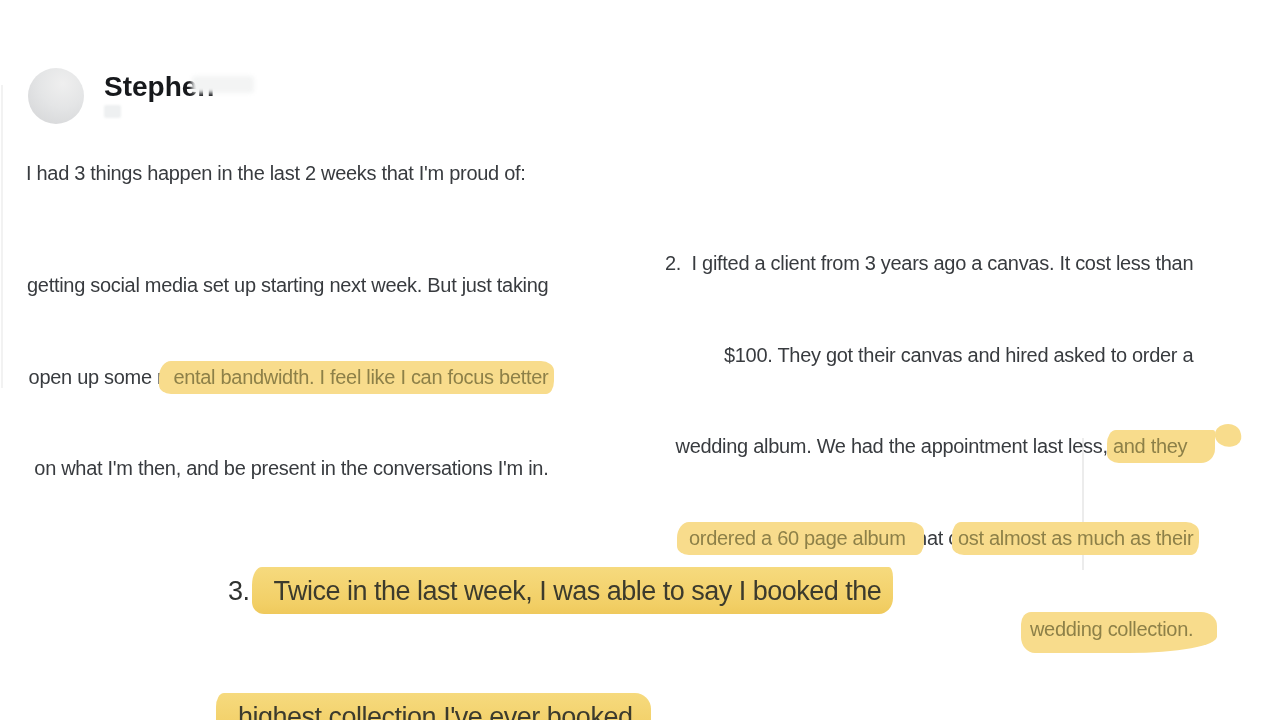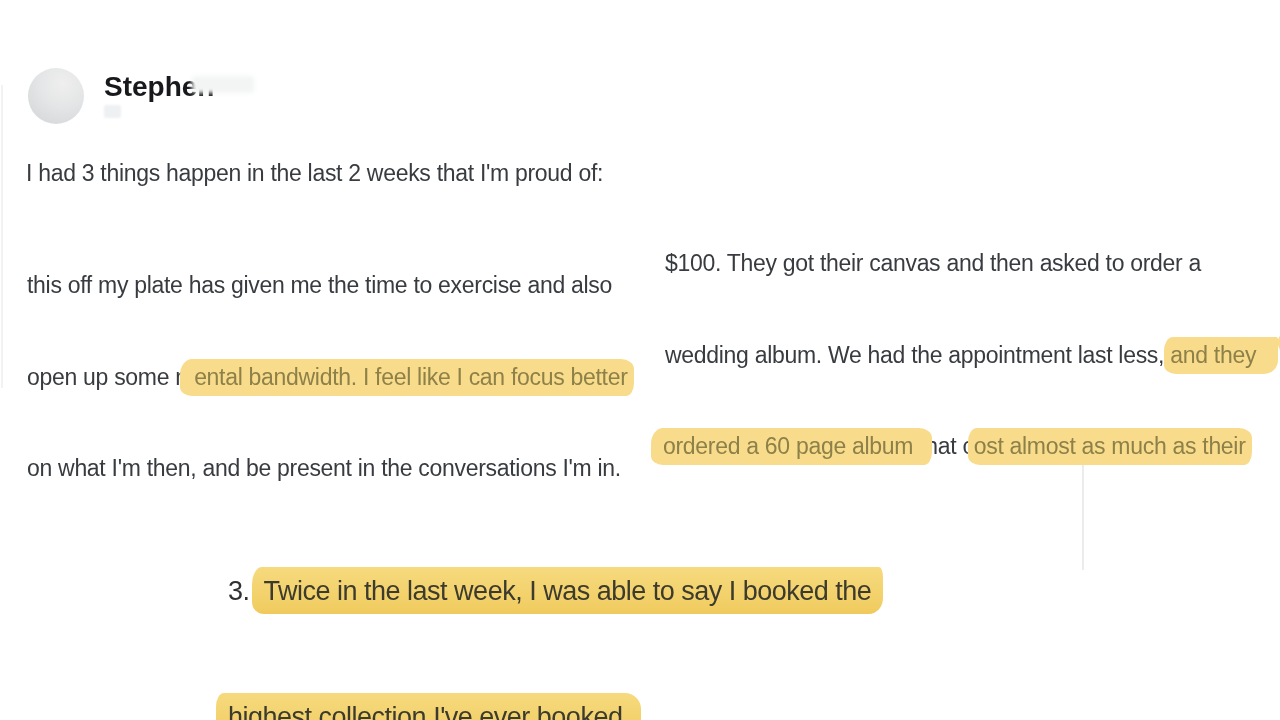"I had 3 things happen" .body-text { font-size: 23px -> 20px; text-align: none -> right }
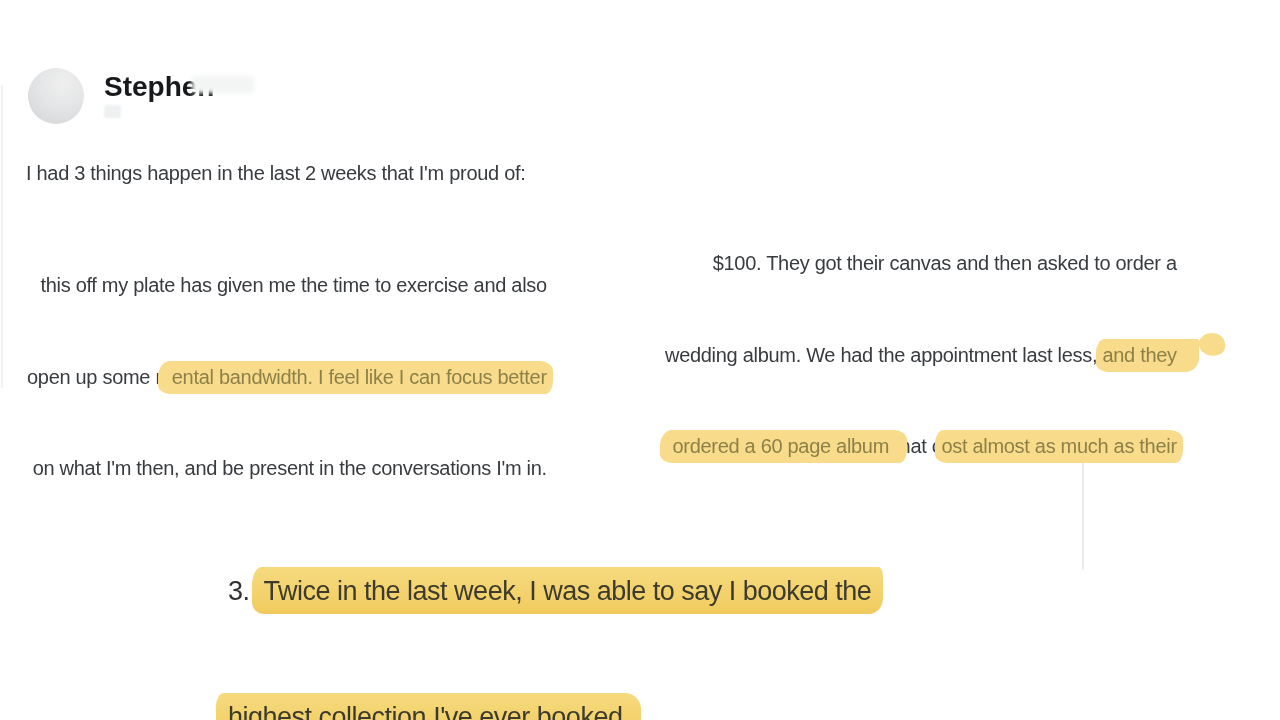"2. I gifted a client" div.text-line { html: none -> <div><span>2. I gifted a client from 3 years ago a canvas. It cost less than</span></div> }
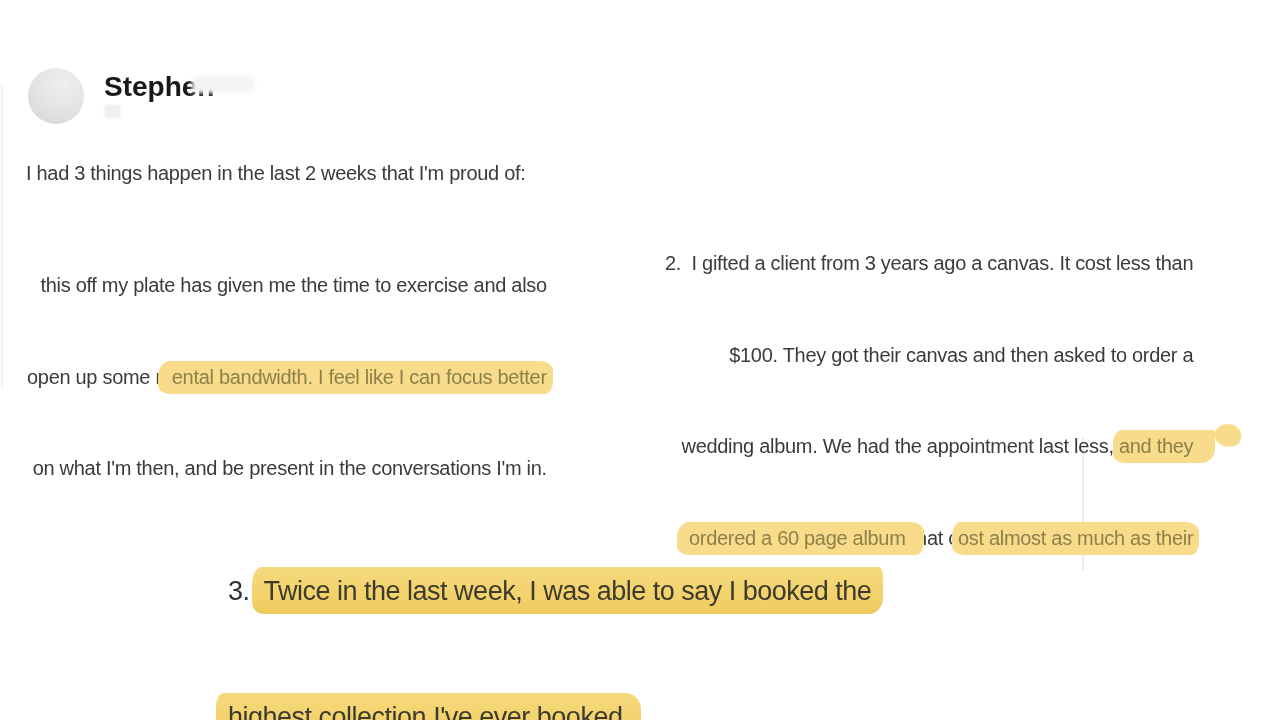"getting social media set up" div.text-line { html: none -> <div><span>getting social media set up starting next week. But just taking</span></div> }
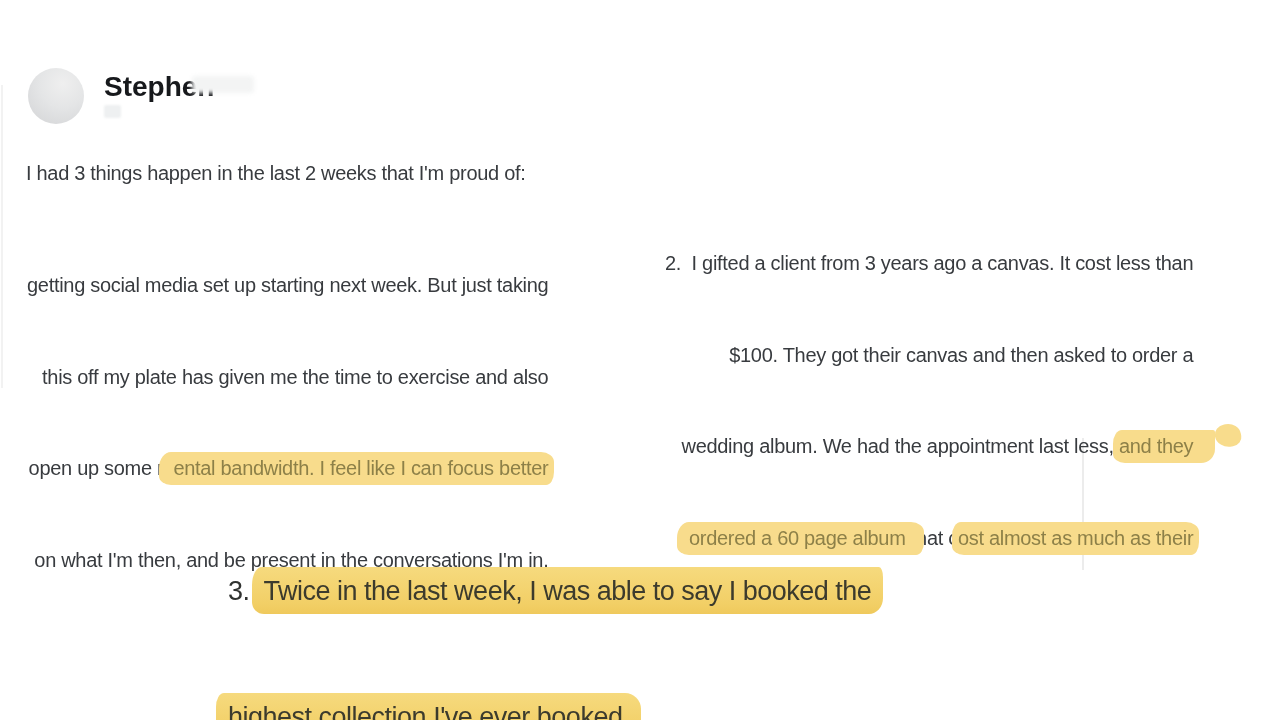"$100. They got their canvas" span { text: then -> hired }
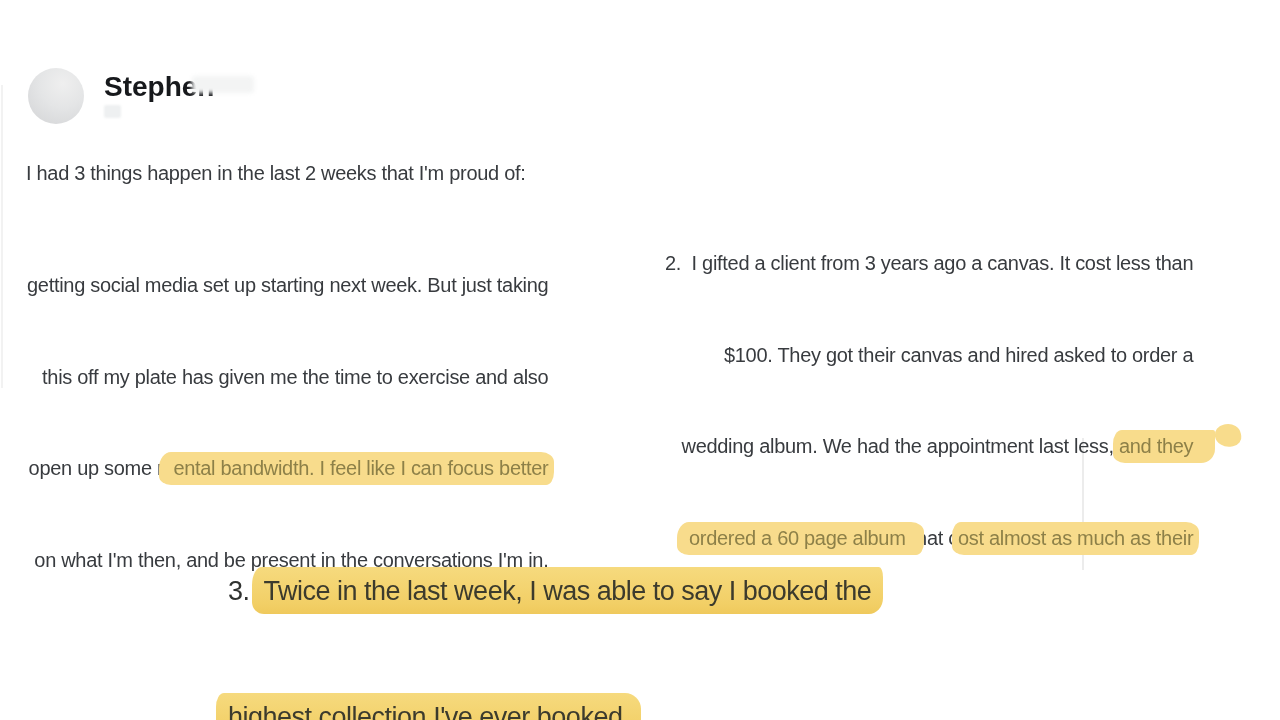"this off my plate has" div.text-line { html: <div><span>this off my plate has given me the time to exercise and also</span></div> -> none }
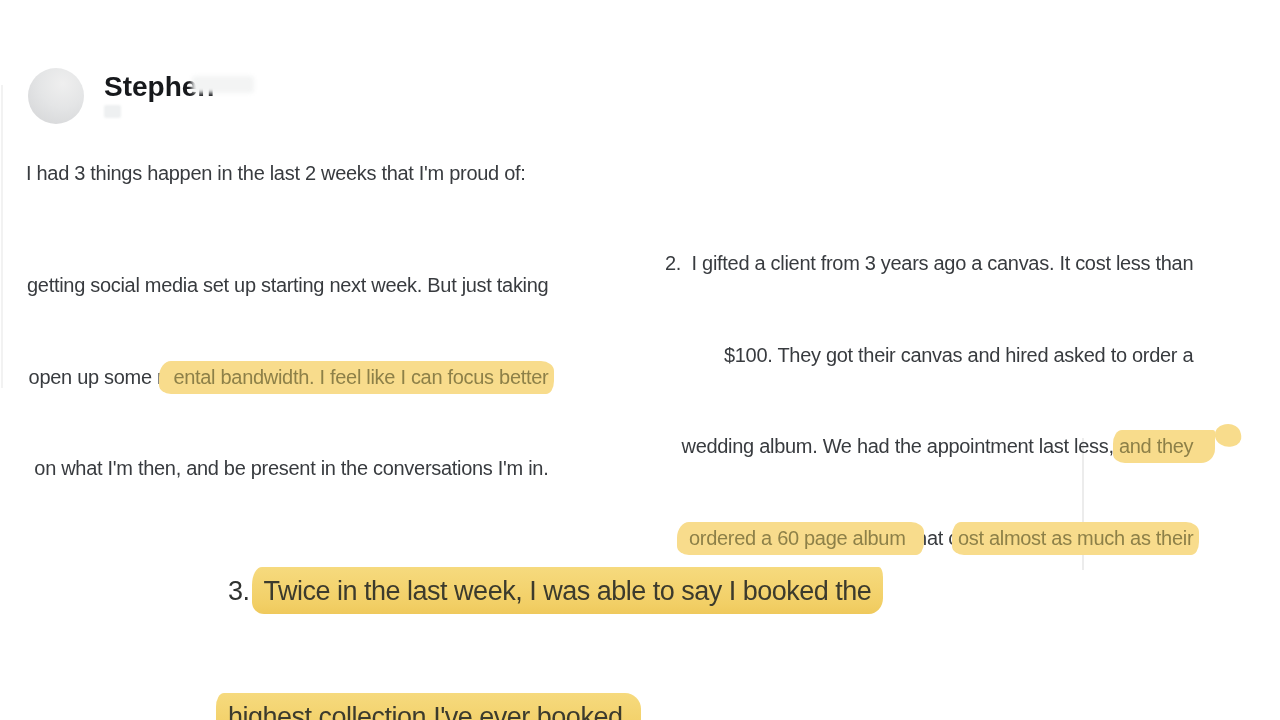"and they" .hl.tail-right { padding-right: 22px -> 28px }
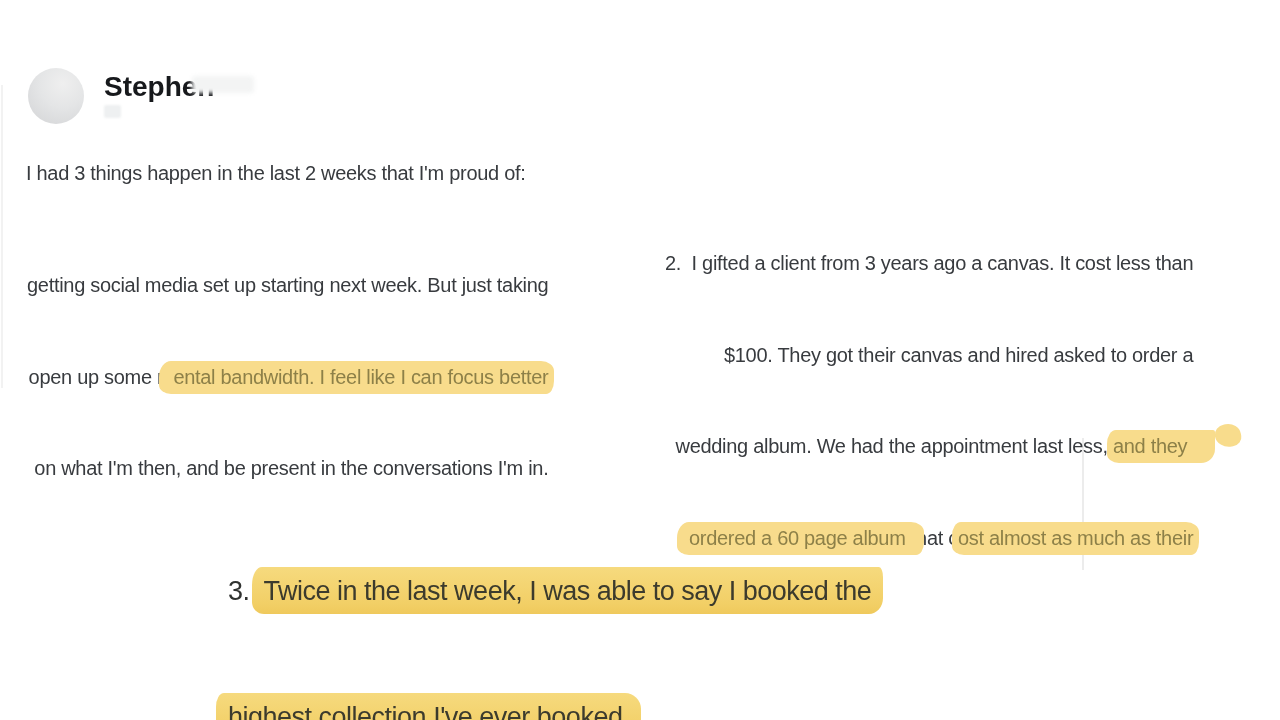"Twice in the last week," .hl3 { padding: 9px 12px 8px 12px -> 9px 12px 8px 22px }
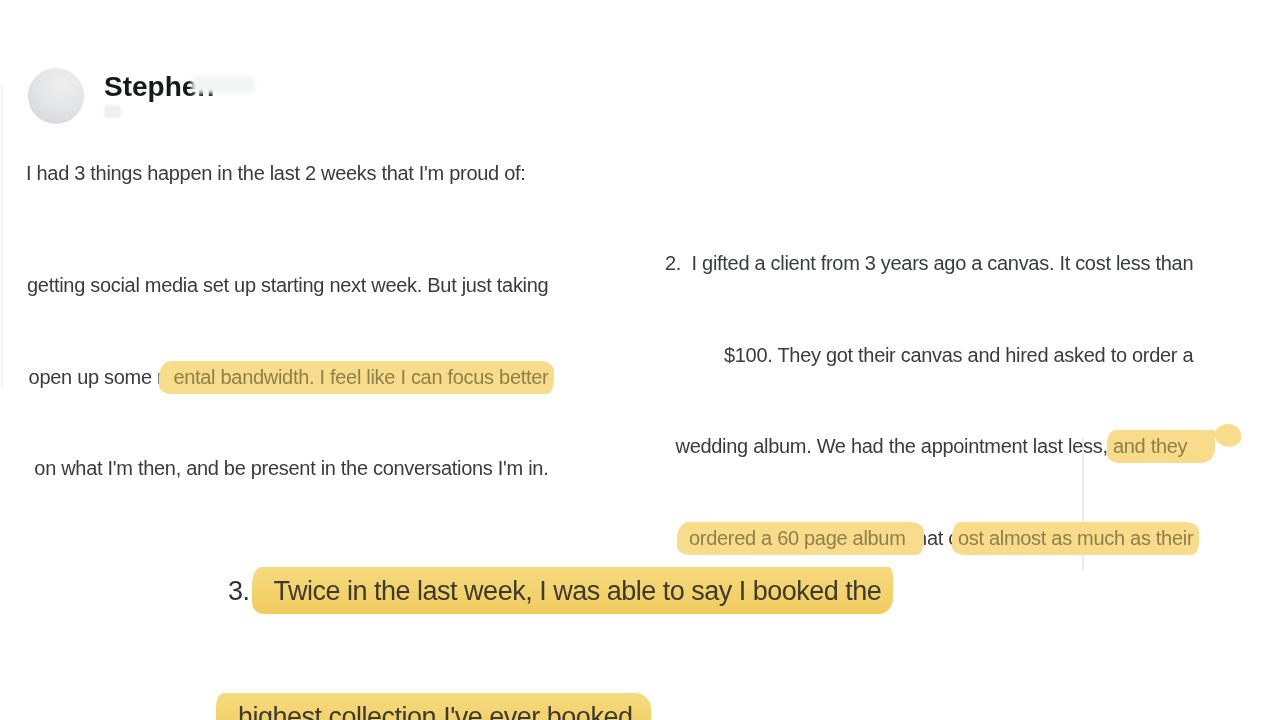"wedding collection." div.text-line { html: none -> <div><mark>wedding collection.</mark></div> }
